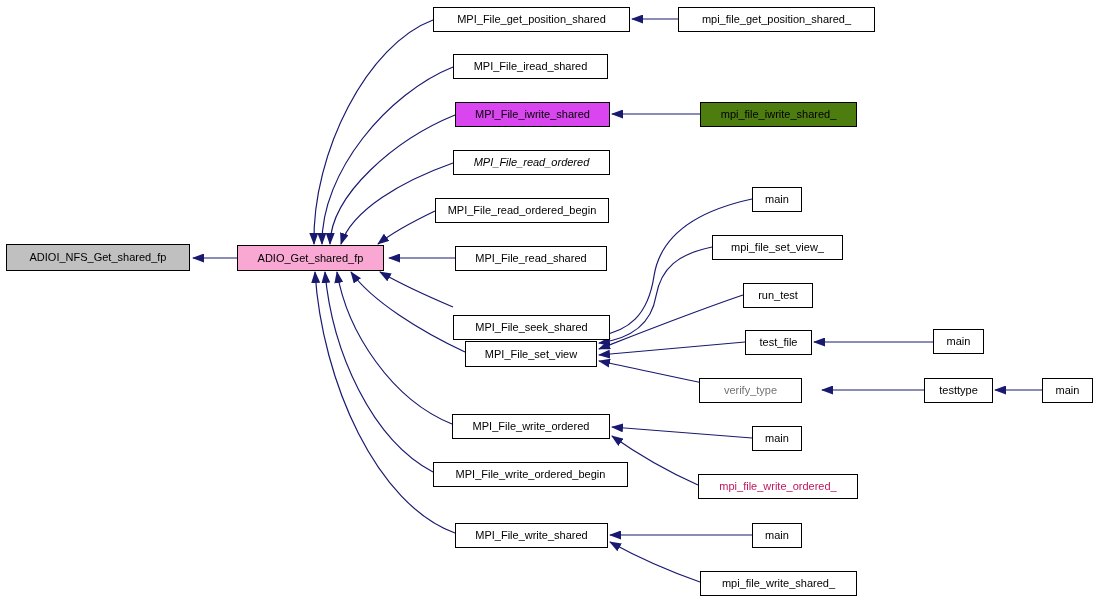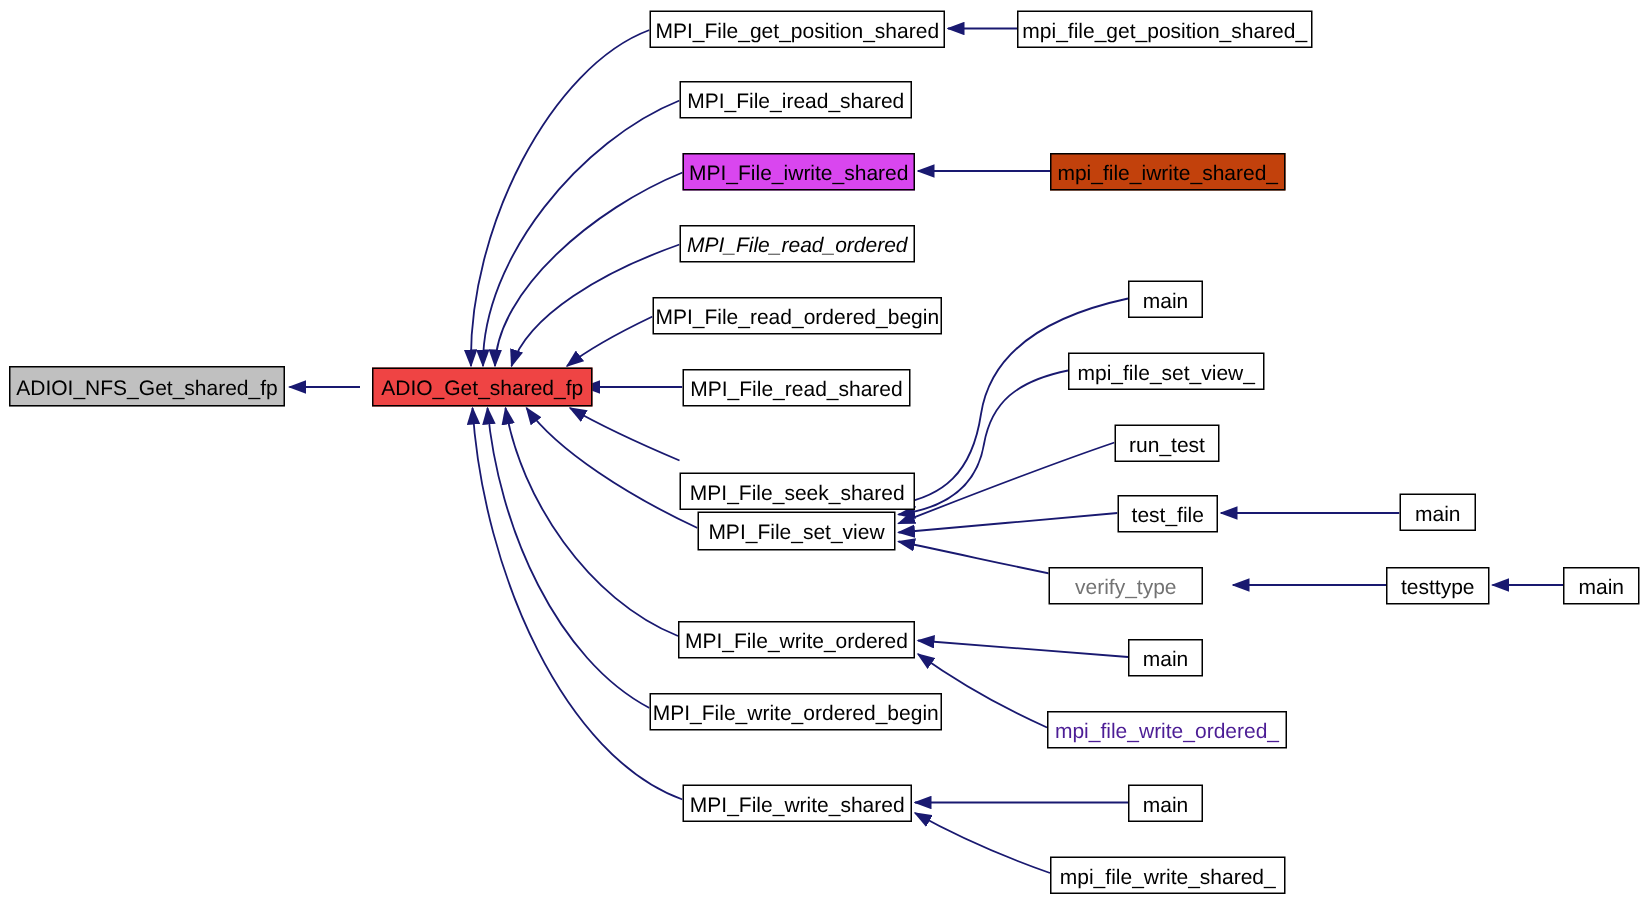"MPI_File_get_position_shared" .node { font-size: 14px -> 11px }
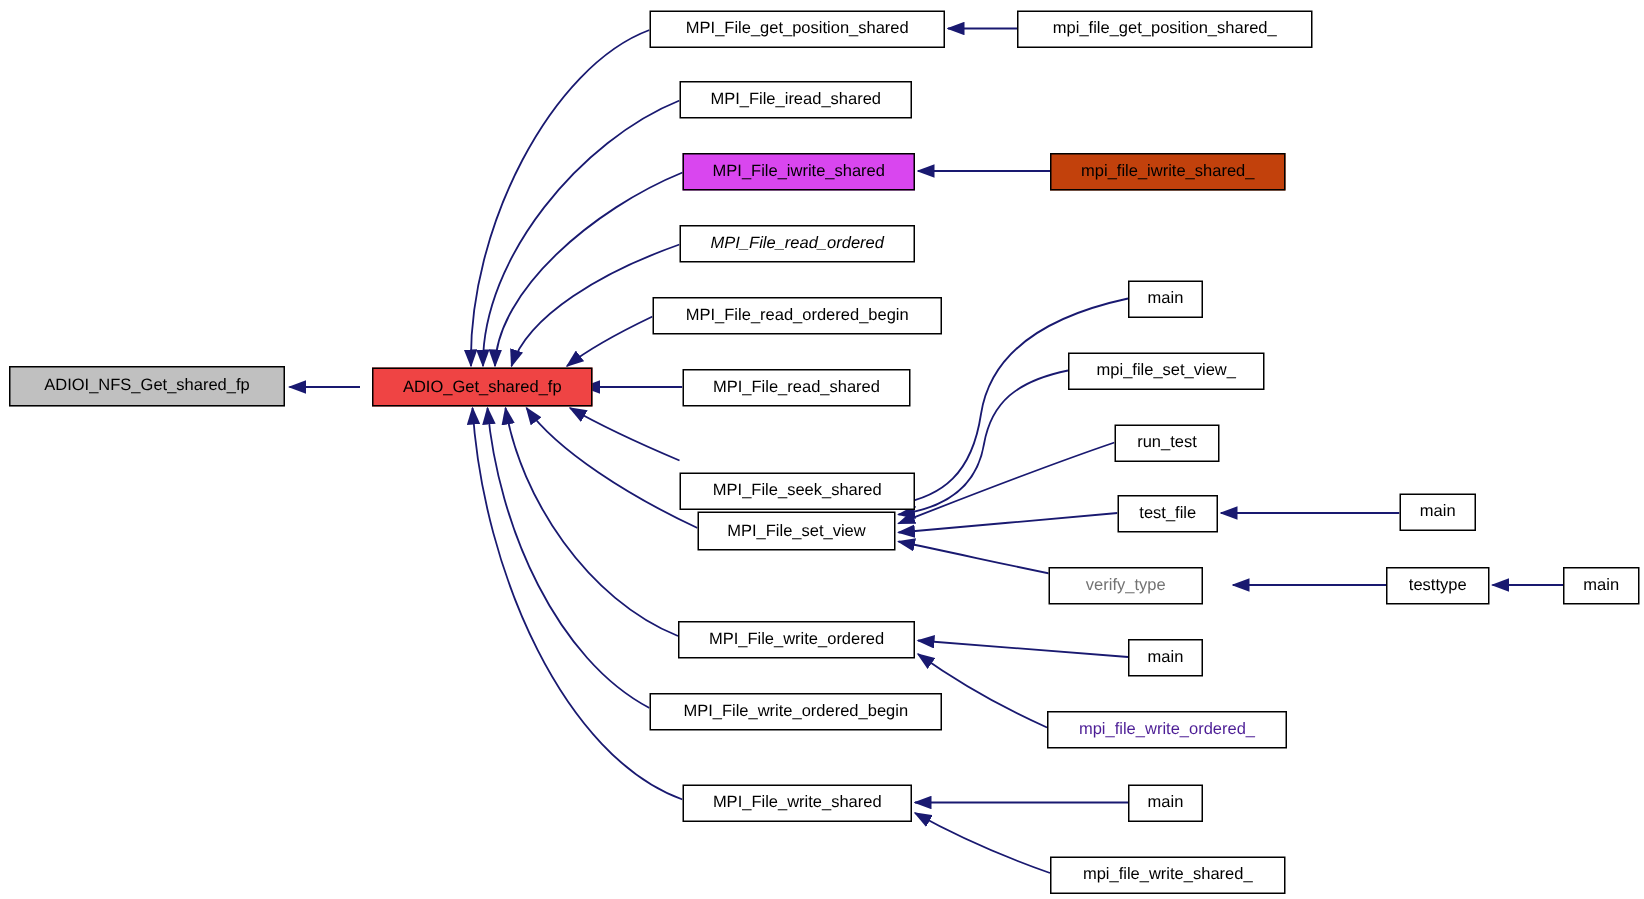"mpi_file_iwrite_shared_" div.node { background: #c2410c -> #4d7c0f }
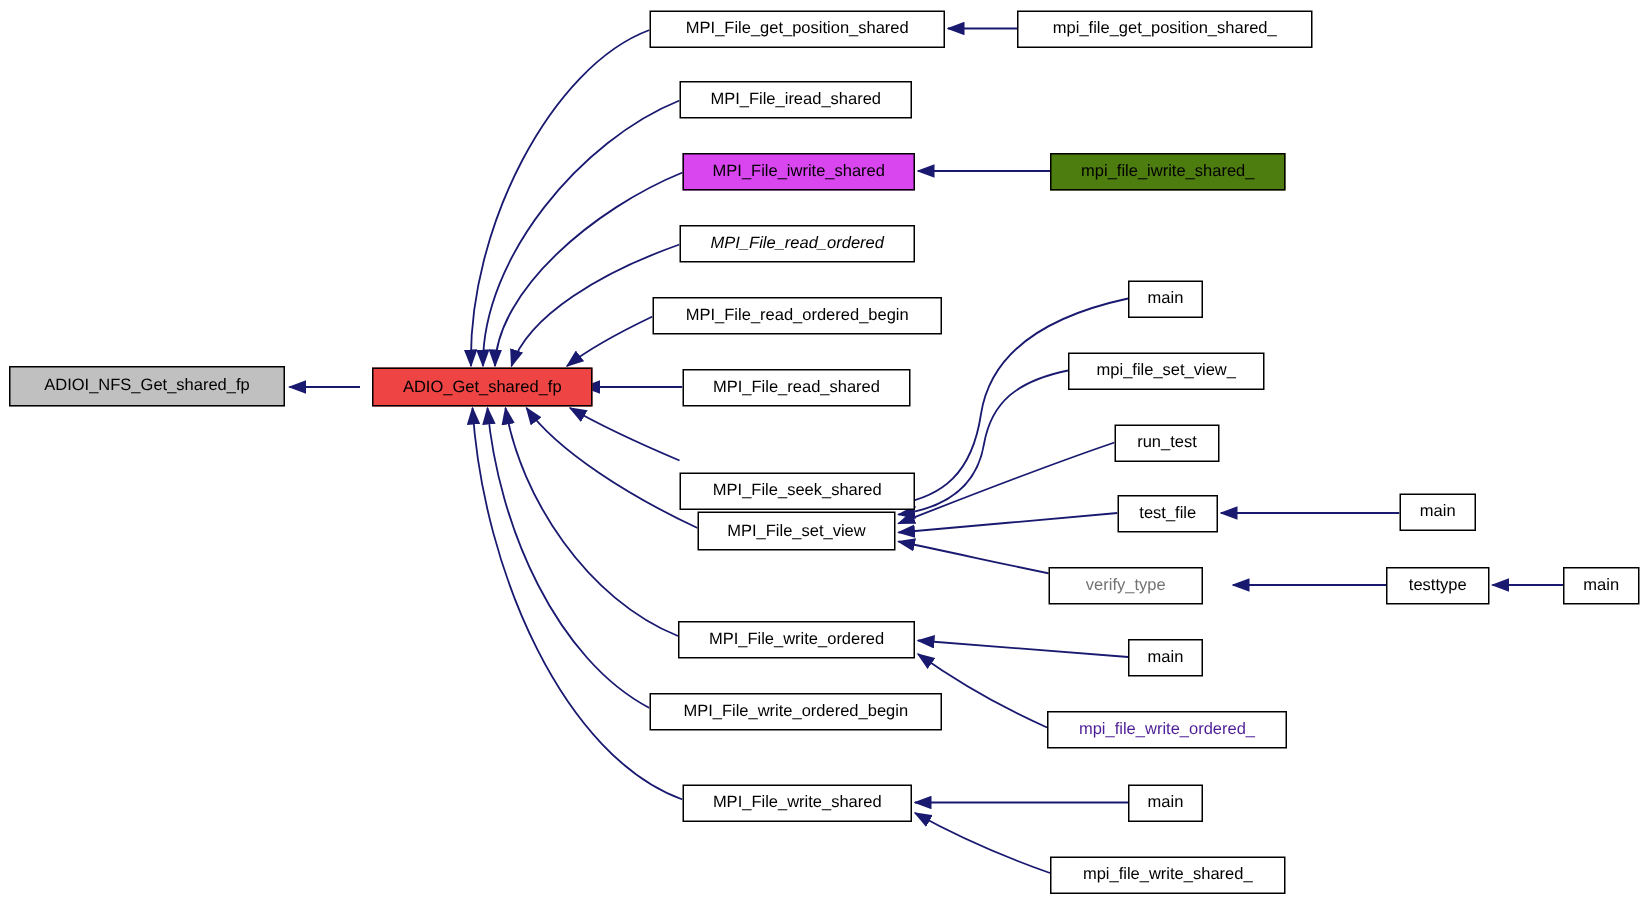"MPI_File_read_ordered_begin" div.node { width: 193px -> 174px }
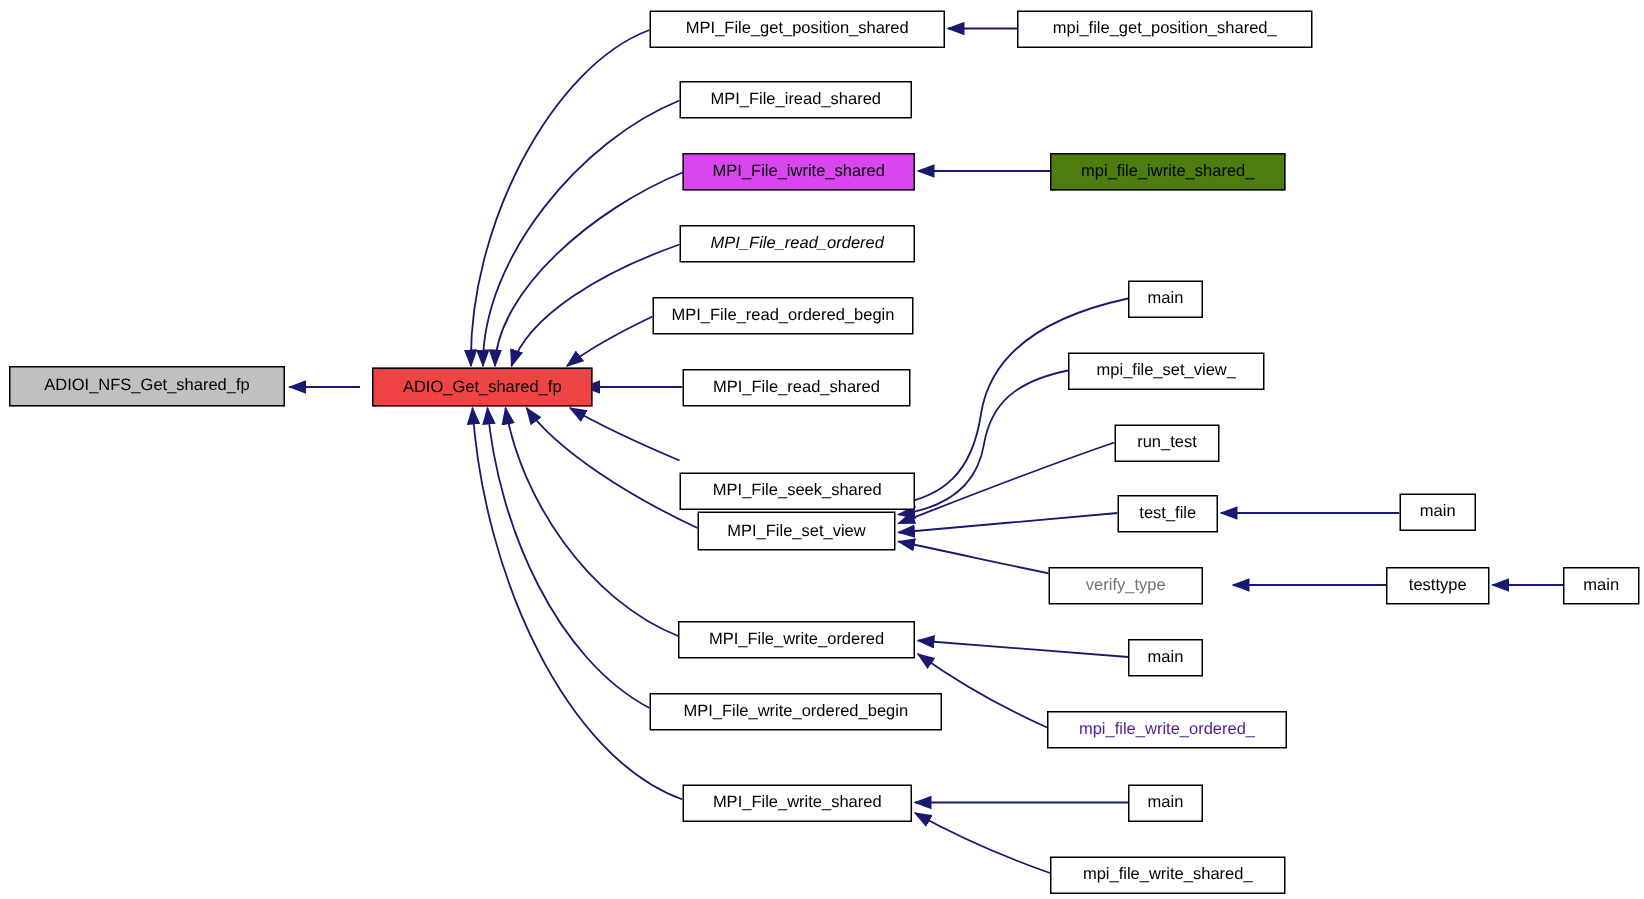"ADIO_Get_shared_fp" div.node { background: #ef4444 -> #f9a8d4; left: 248px -> 237px }
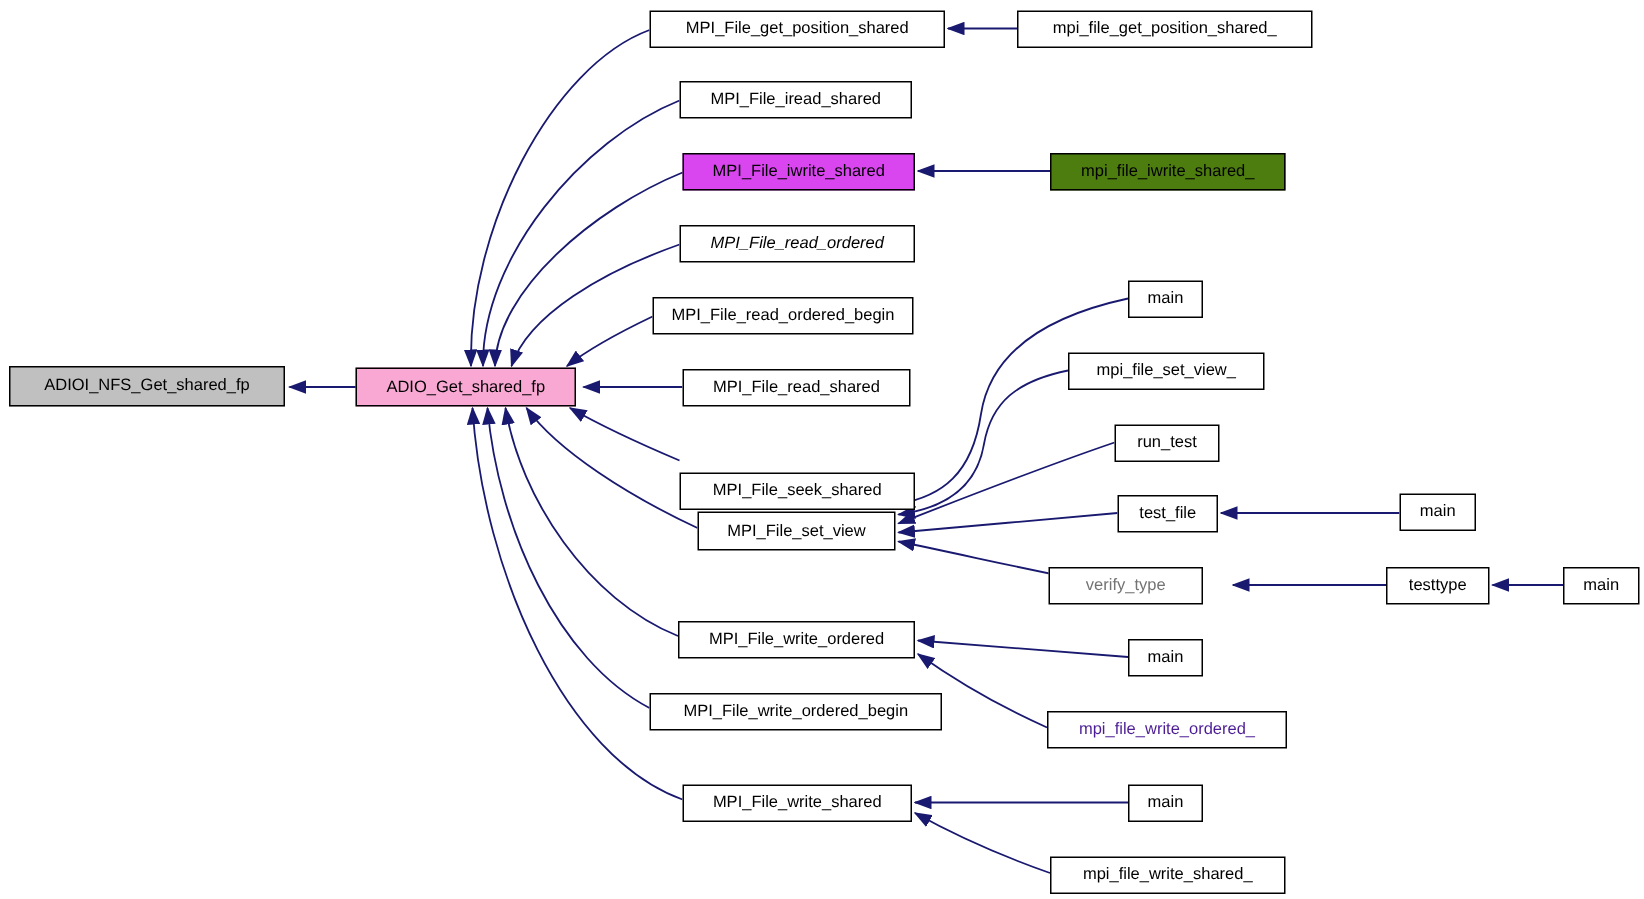"mpi_file_write_ordered_" div.node { color: #4c1d95 -> #be185d }
